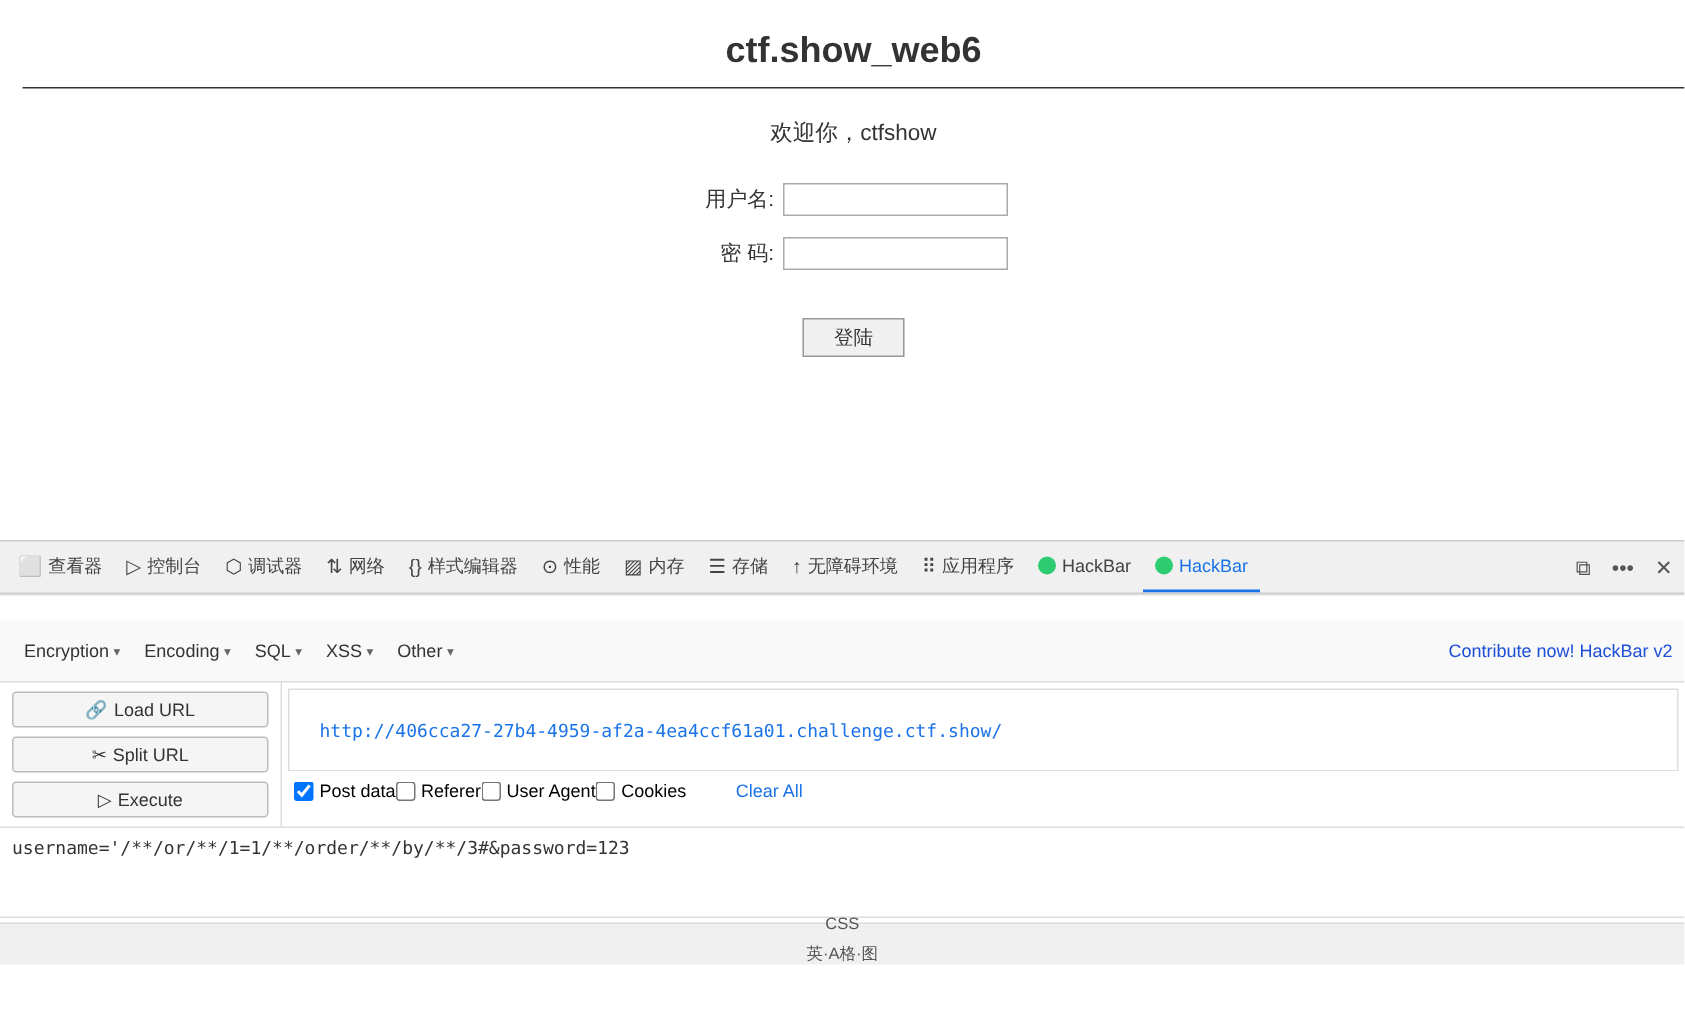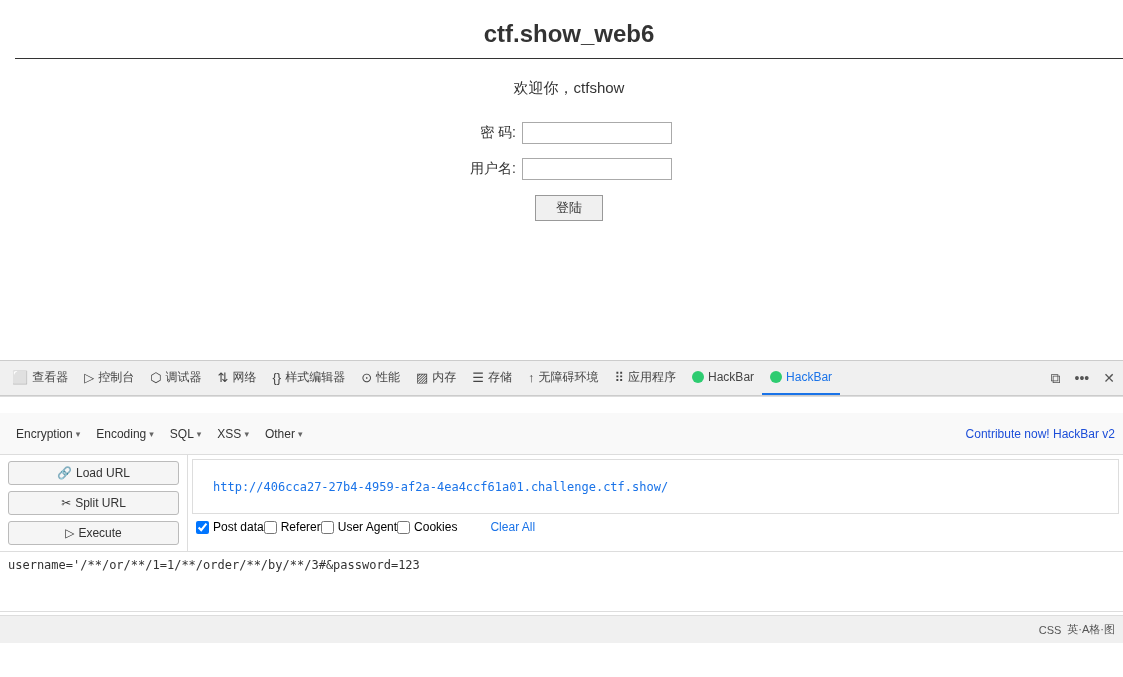"密 码:" div.form-row { order: before "用户名:" -> after "用户名:" }
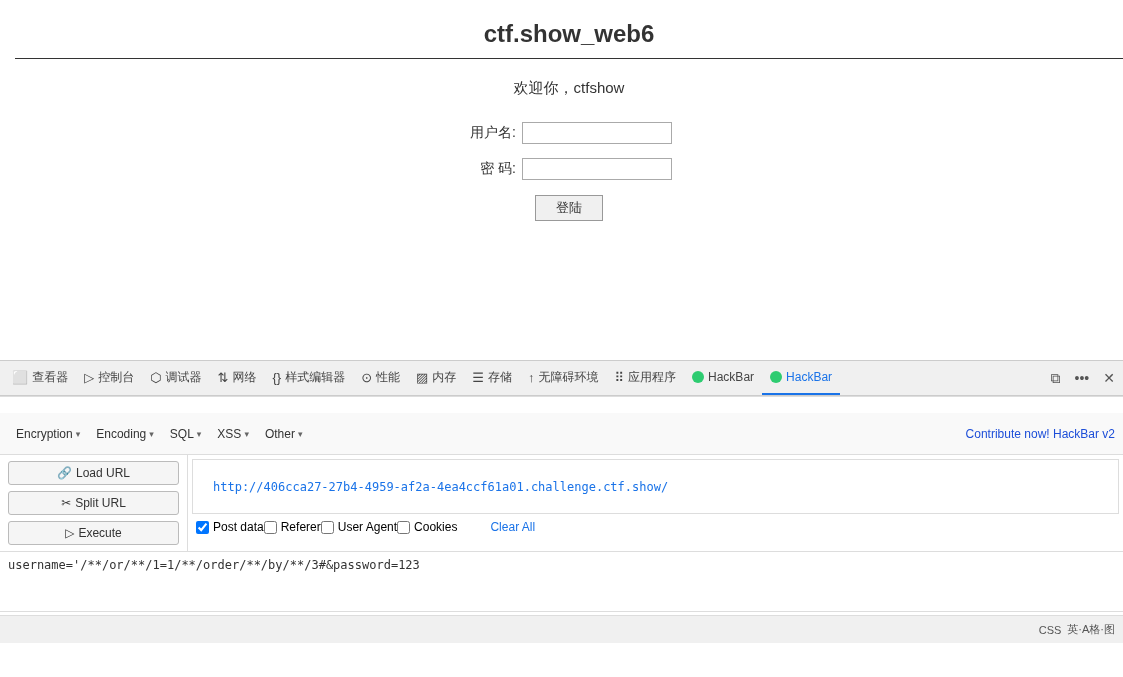"登陆" .login-btn { margin-top: 1px -> 18px }
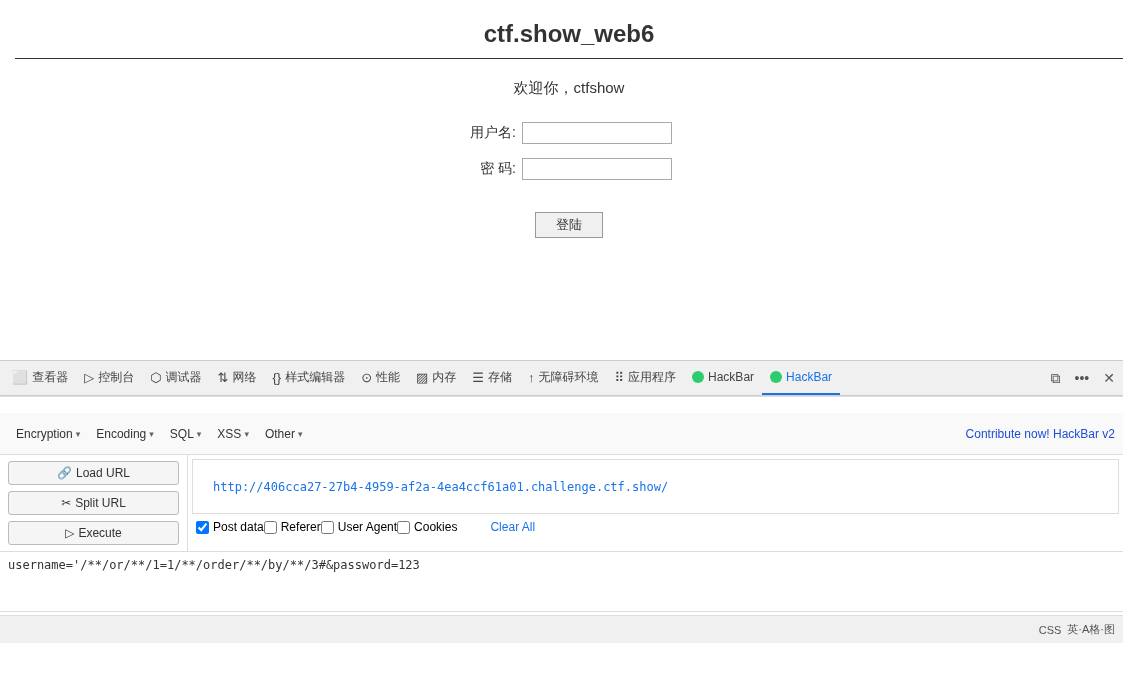"CSS" .status-bar { flex-direction: none -> column }
